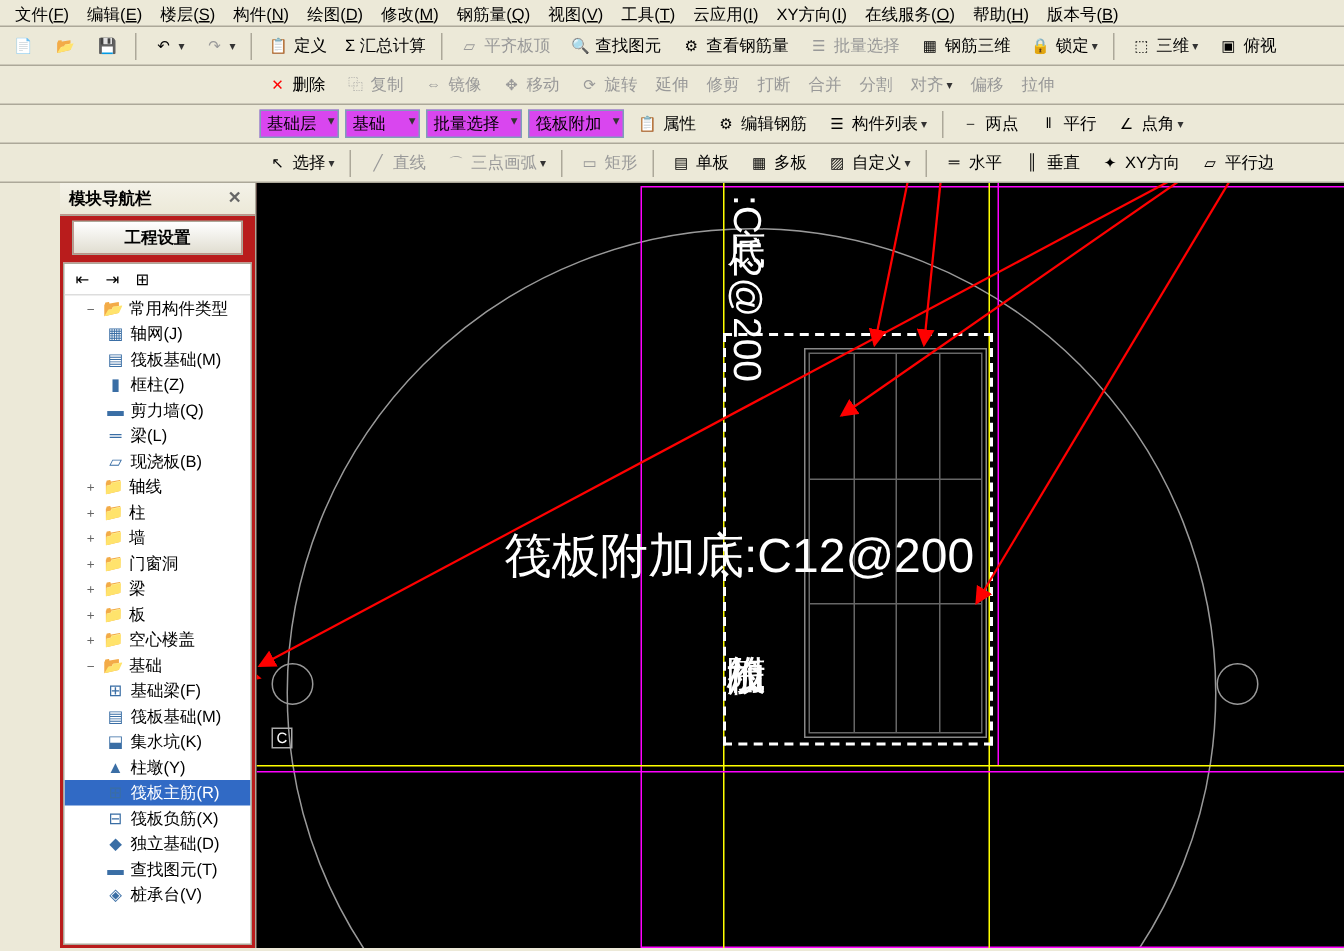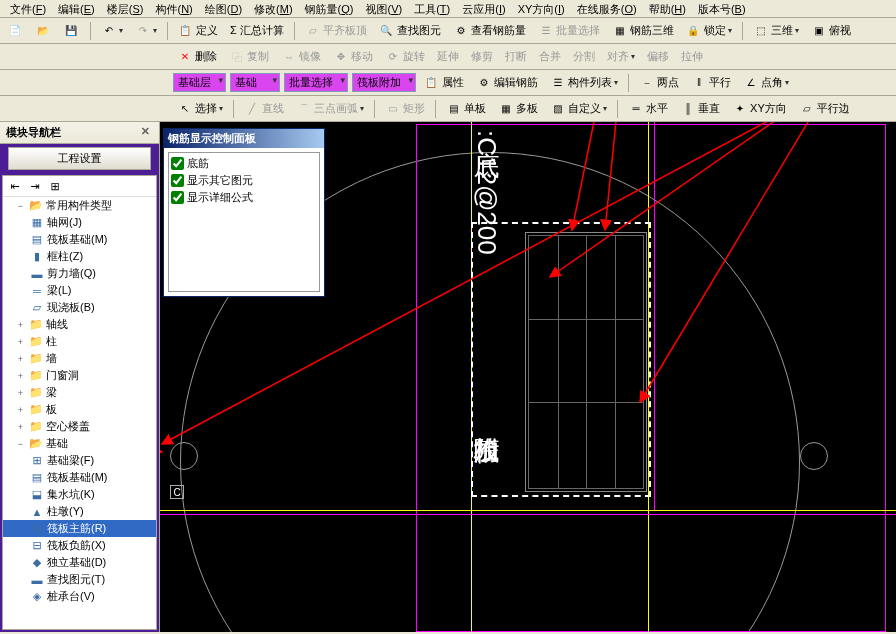"模块导航栏" .left-panel { background: #4c1d95 -> #b91c1c; margin-left: none -> 40px; width: 160px -> 131px }
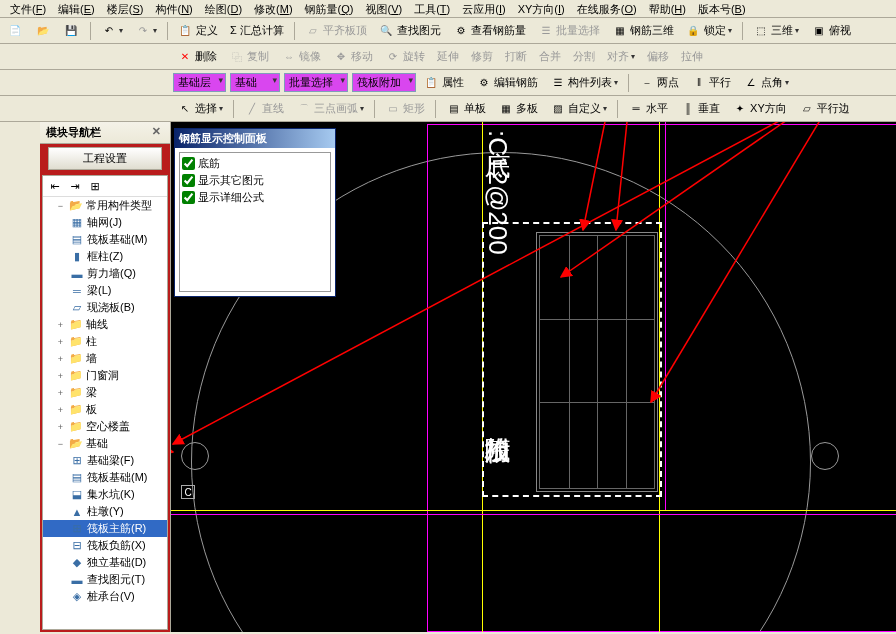"钢筋显示控制面板" div.floating-panel { html: <div> <div>钢筋显示控制面板</div> <div> <div> <div> <input> <span>底筋</span> </div> <div> <input> <span>显示其它图元</span> </div> <div> <input> <span>显示详细公式</span> </div> </div> </div> </div> -> none }
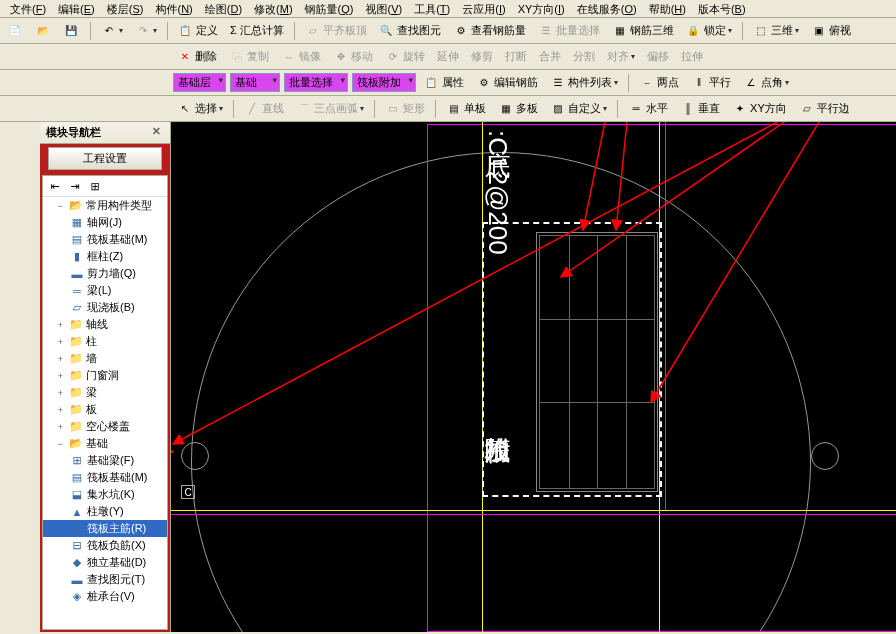"工程设置" .panel-btn { font-weight: none -> bold }
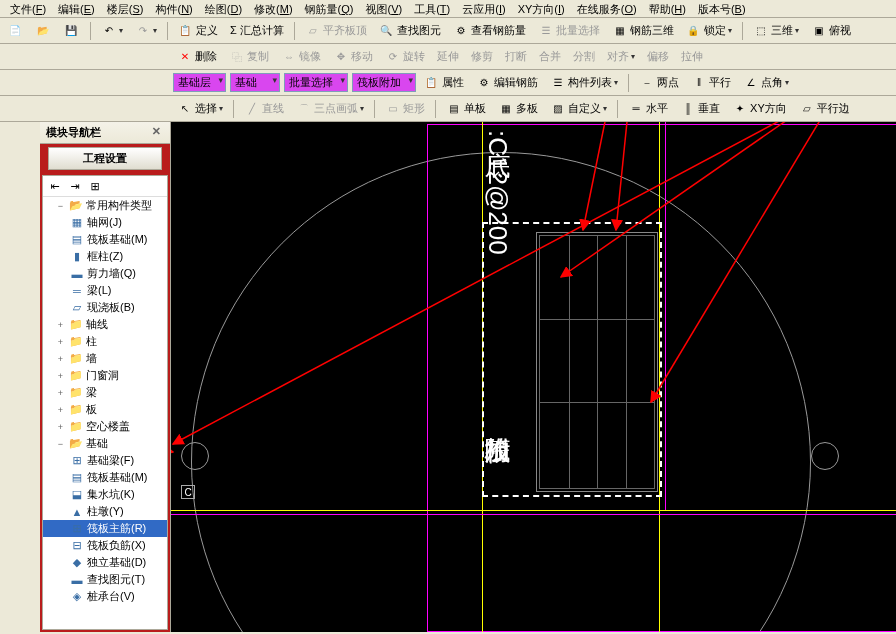"筏板附加底:C12@200" div.big-label-h { html: none -> <div>筏板附加底:C12@200</div> }
